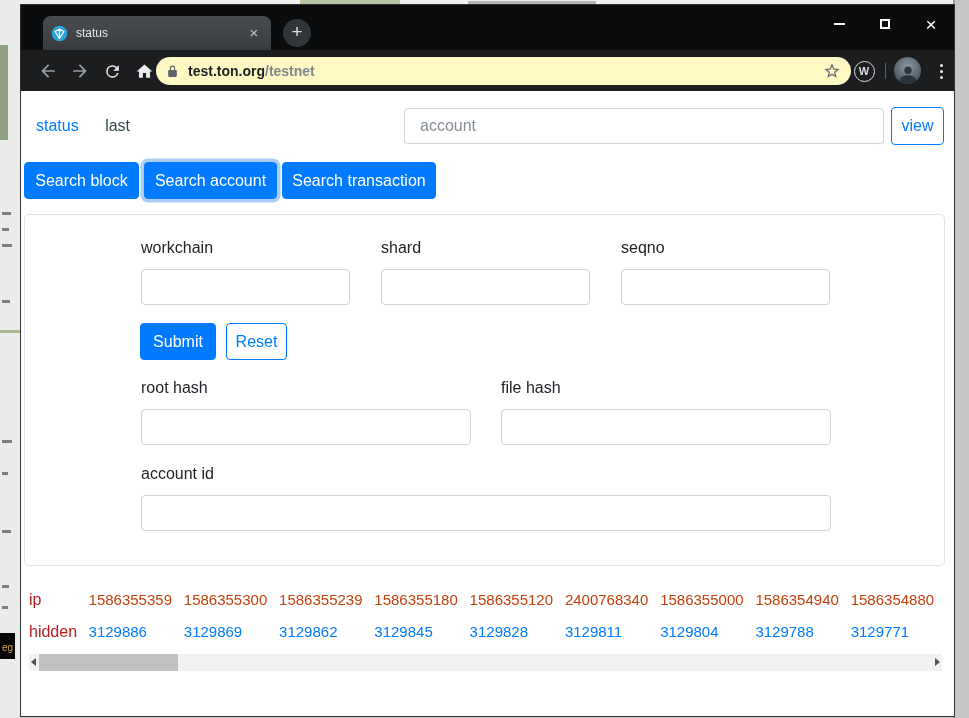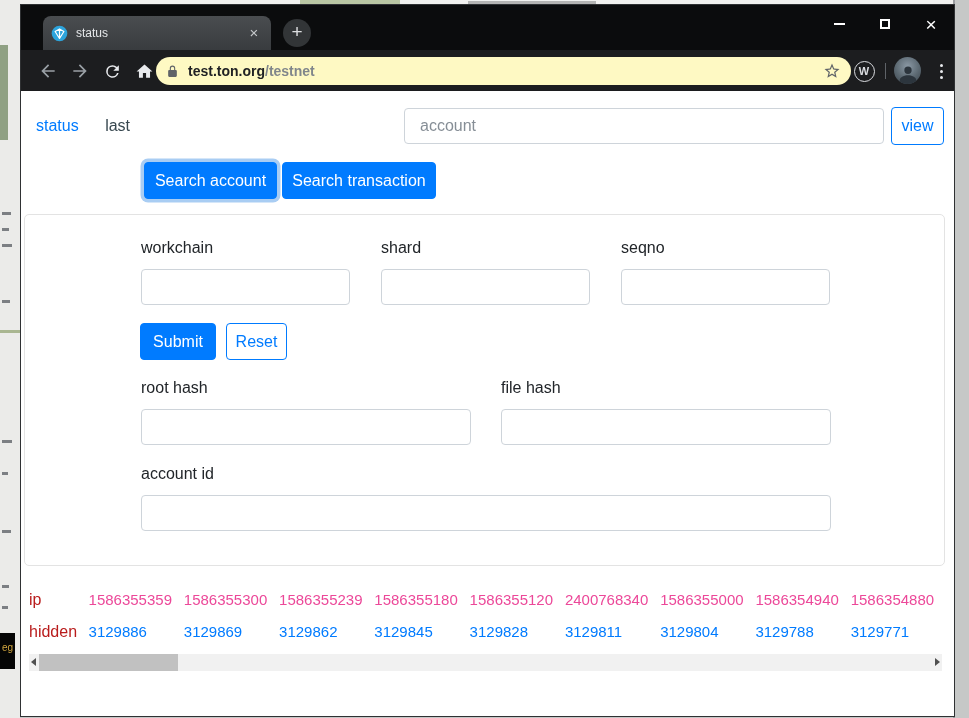"Search block" button.btn-primary { html: none -> <button>Search block</button> }
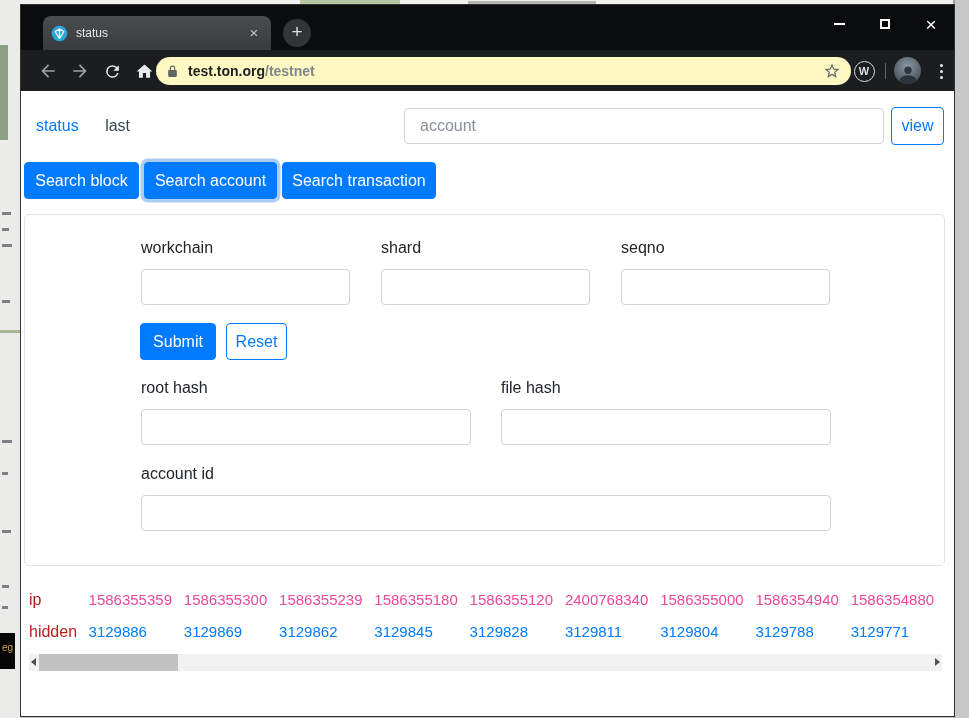"1586355359" .t-cell { color: #ec4899 -> #c2410c }
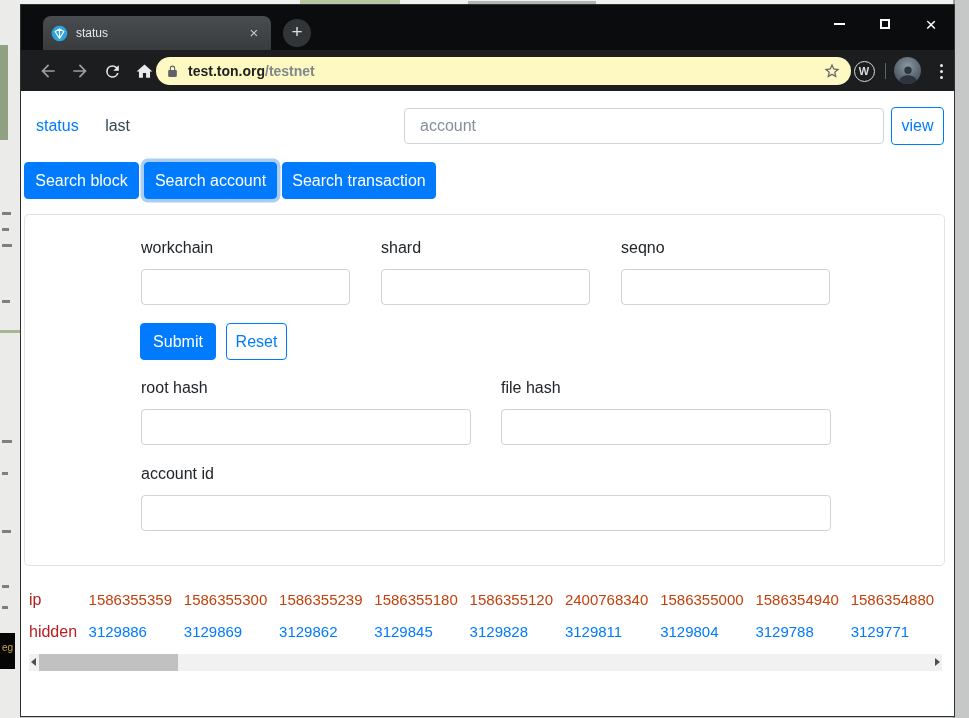"eg" .badge-black { height: 36px -> 26px }
